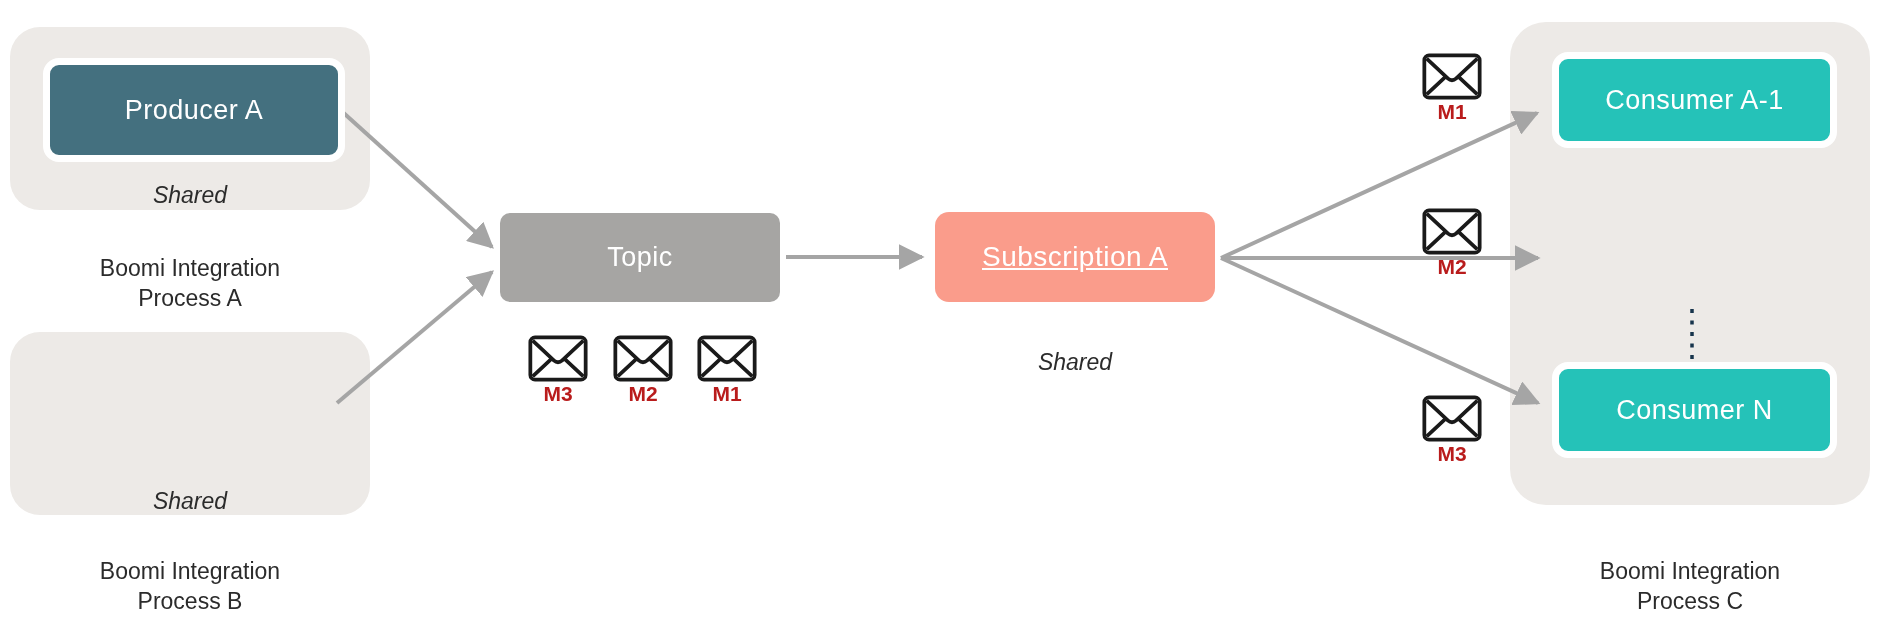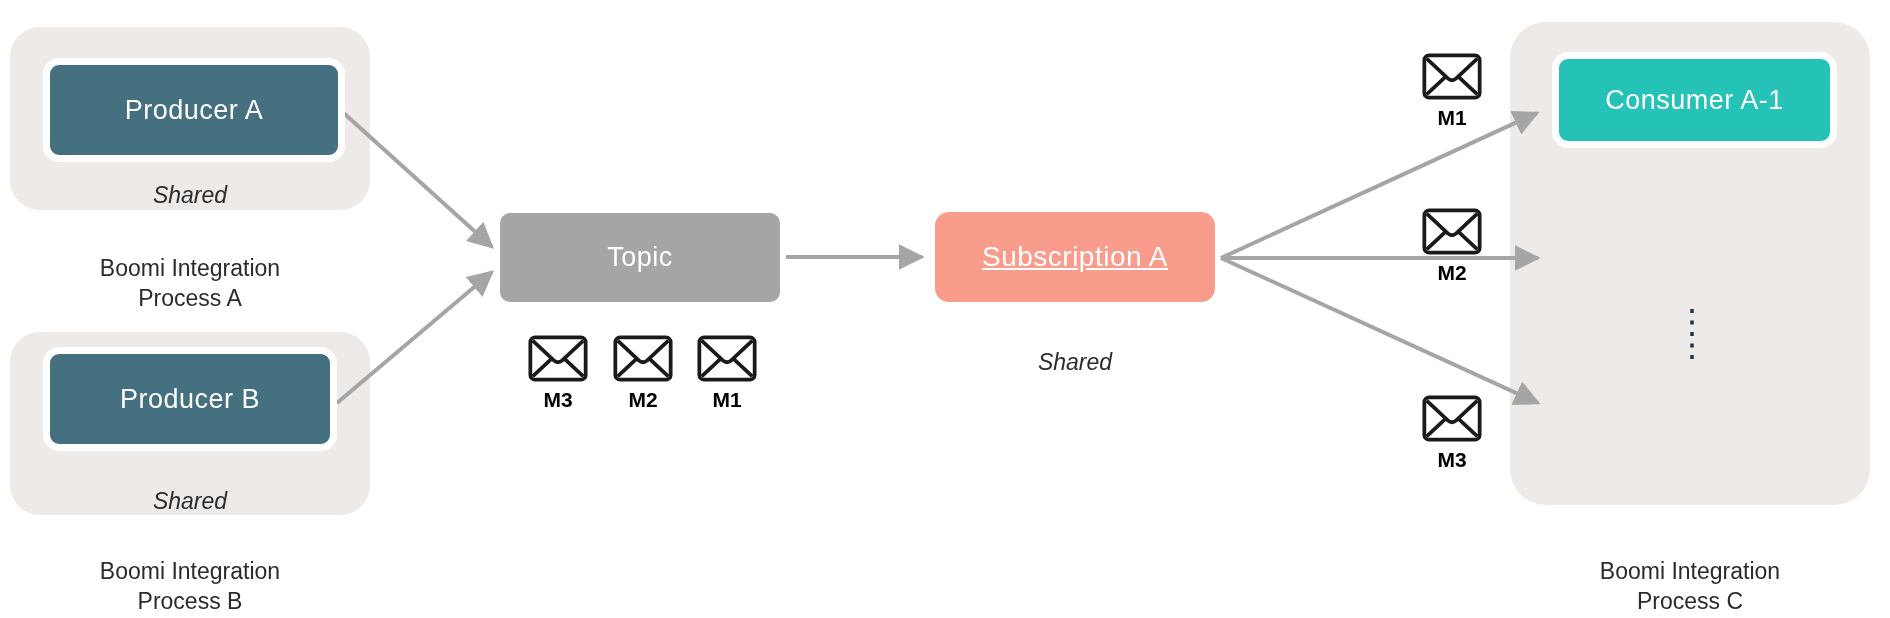"M1" .msg .msg-label { color: #000000 -> #b91c1c; margin-top: 6px -> none }
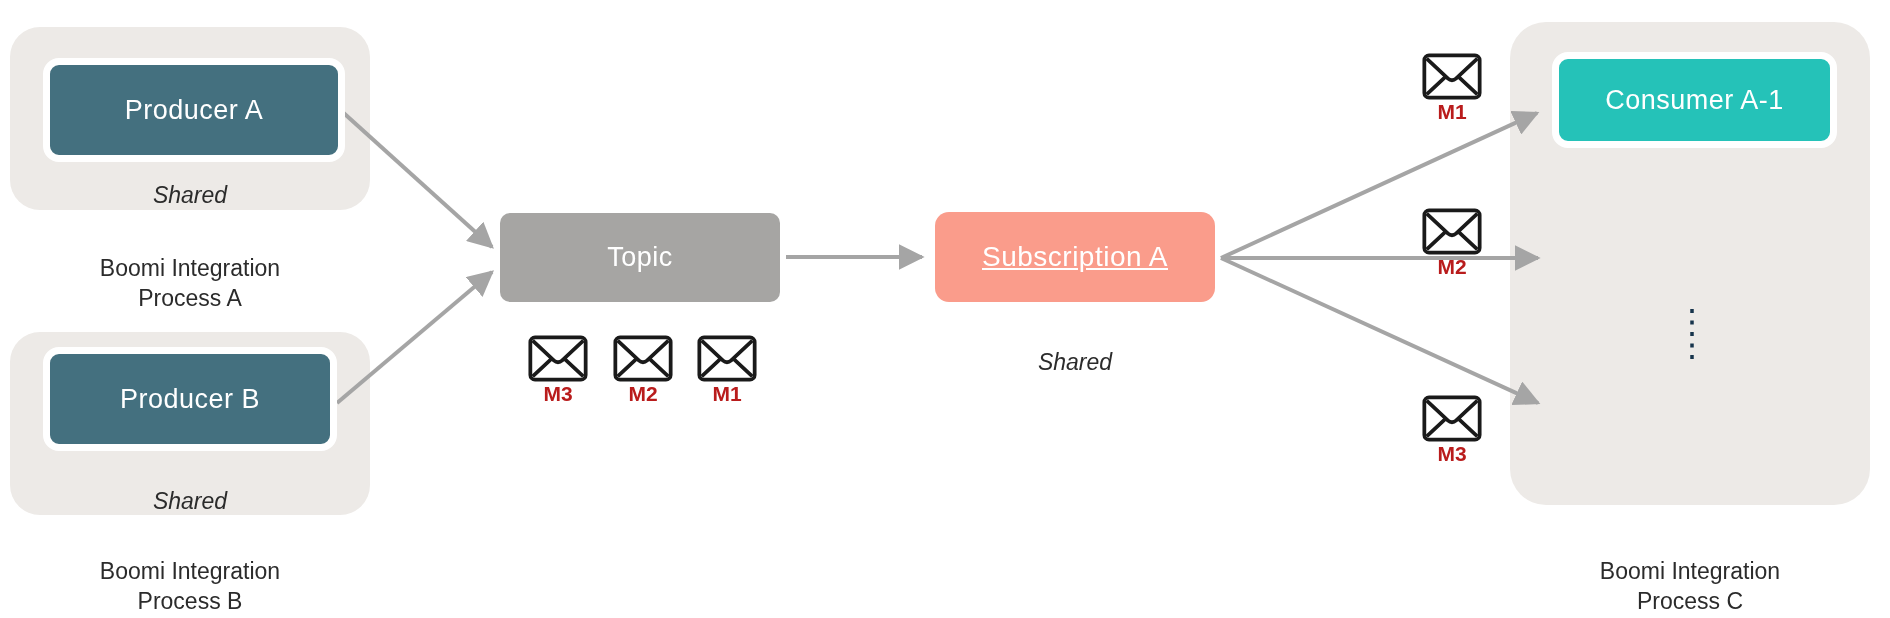"Producer B" div.node { html: <div> <span>Producer B</span> </div> -> none }
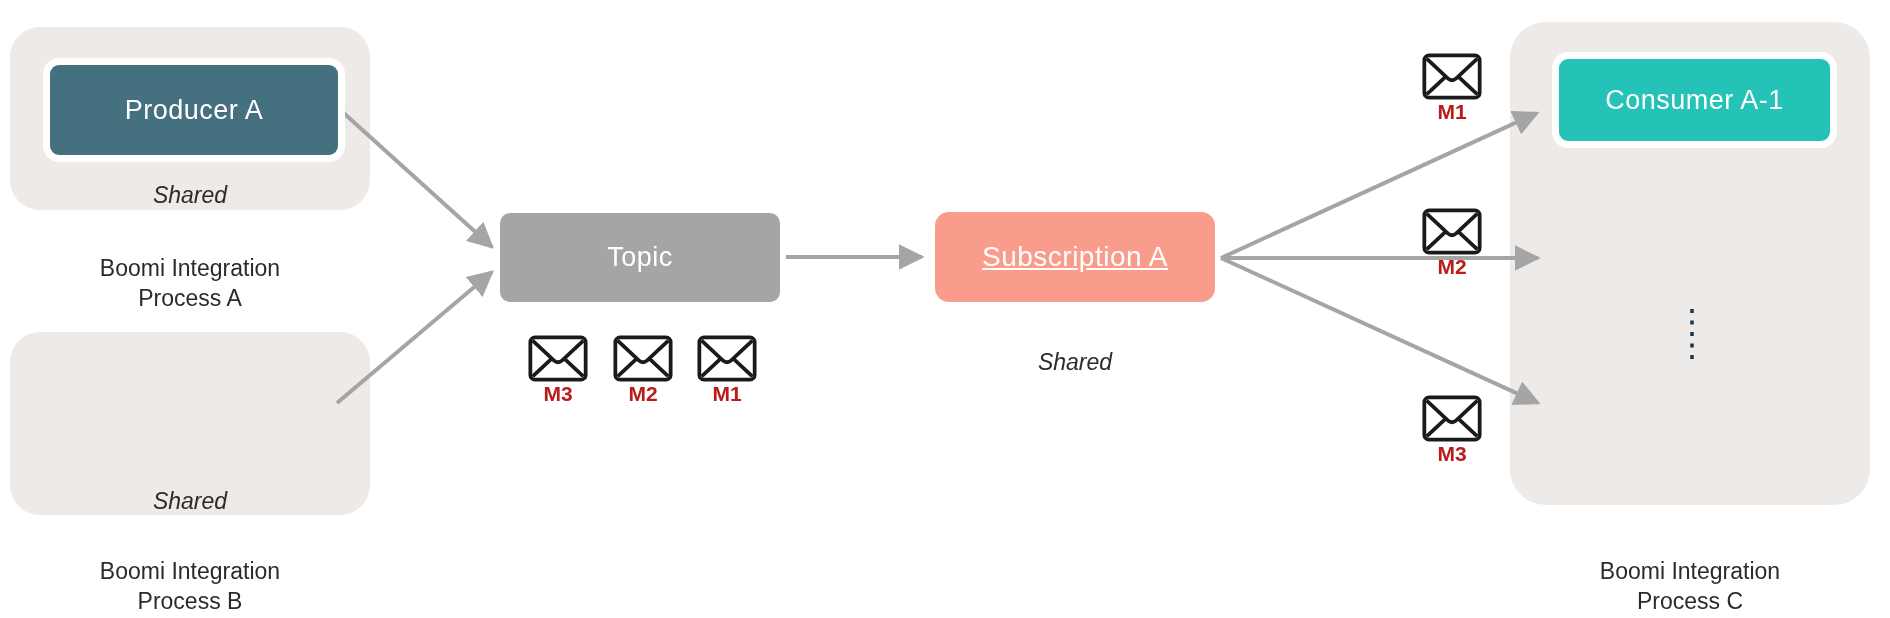"Consumer N" div.node { html: none -> <div> <span>Consumer N</span> </div> }
